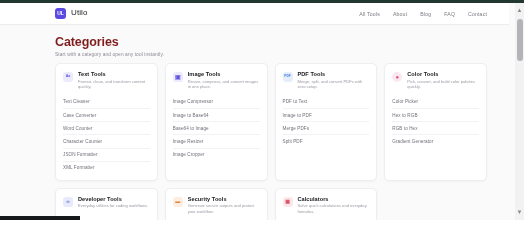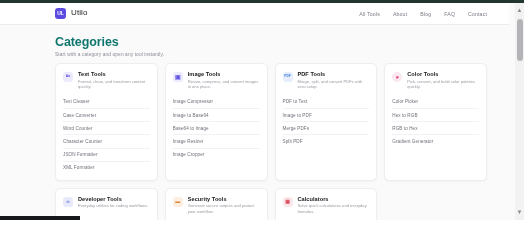"Categories" .hero-title { color: #0f766e -> #7f1d1d }
